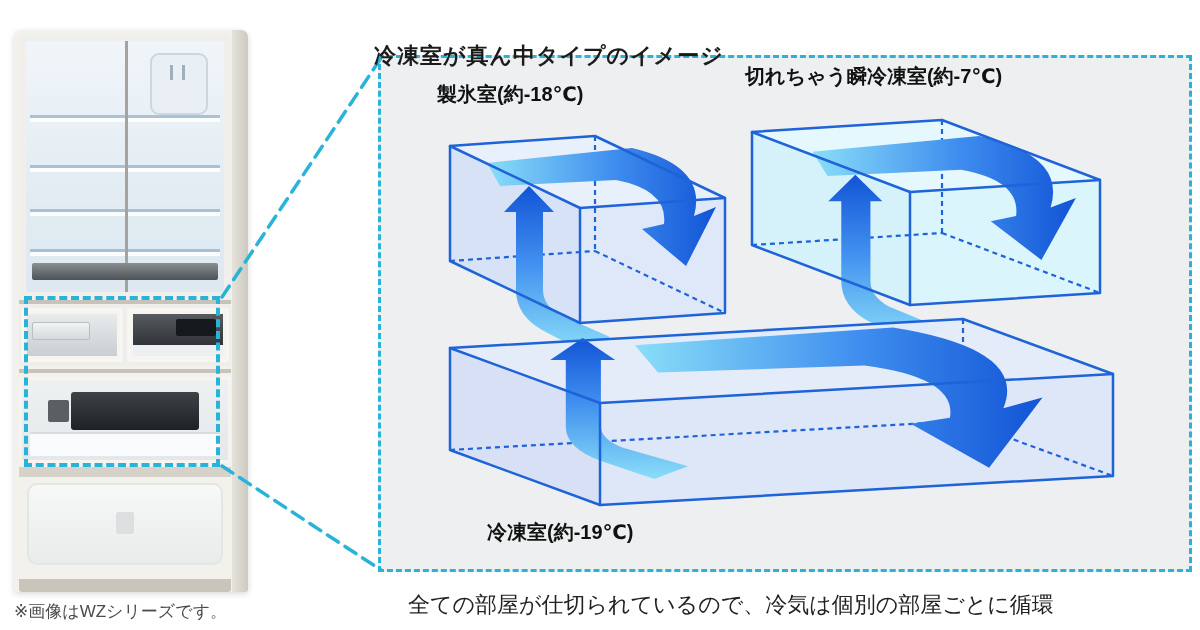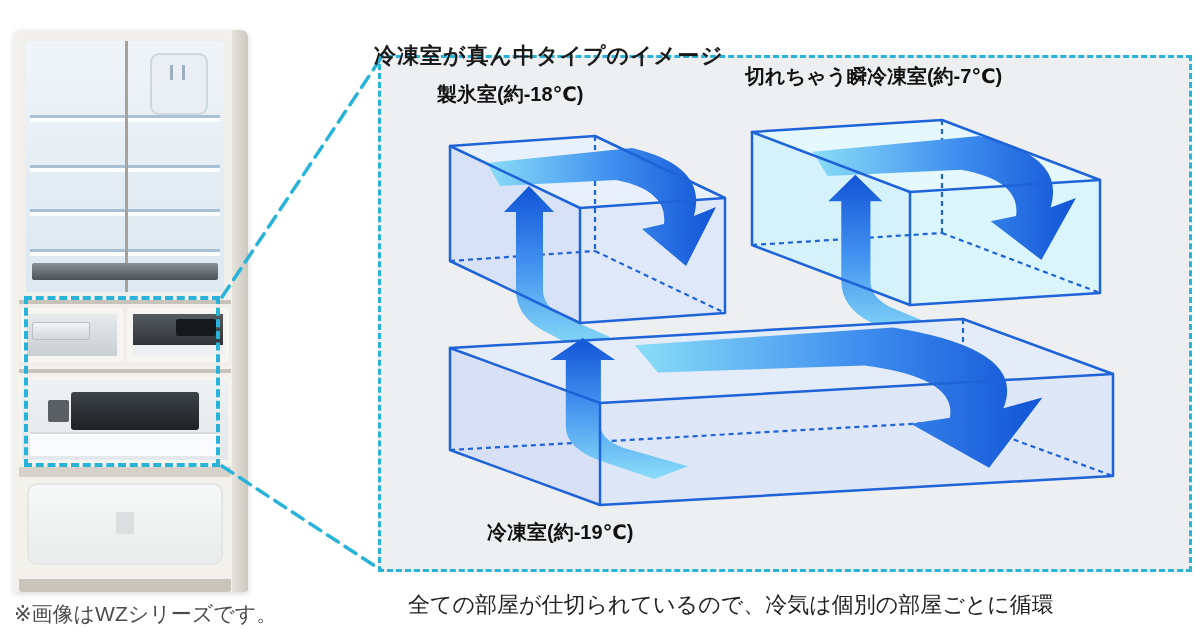"※画像はWZシリーズです。" .caption { font-size: 21px -> 17px }
